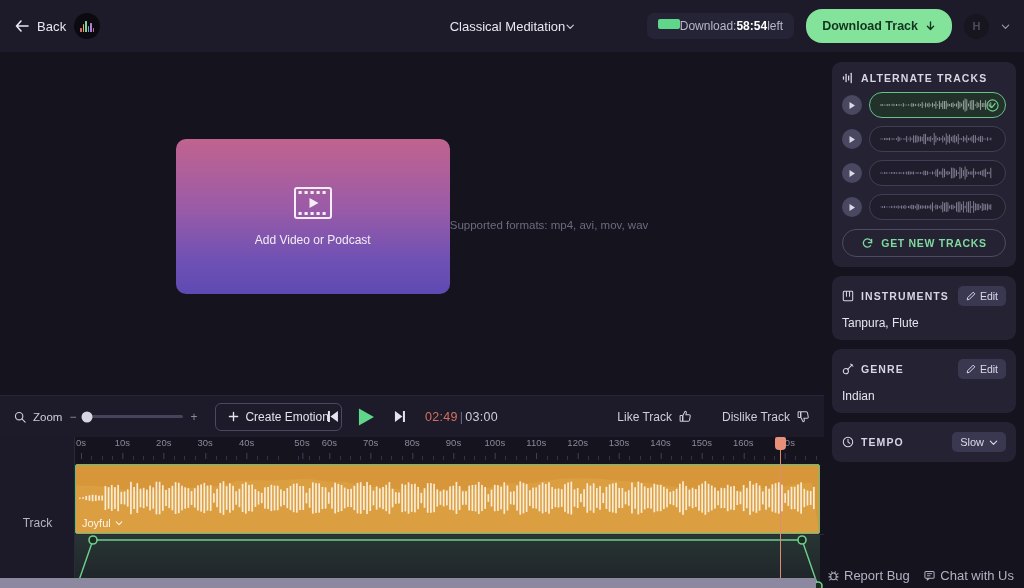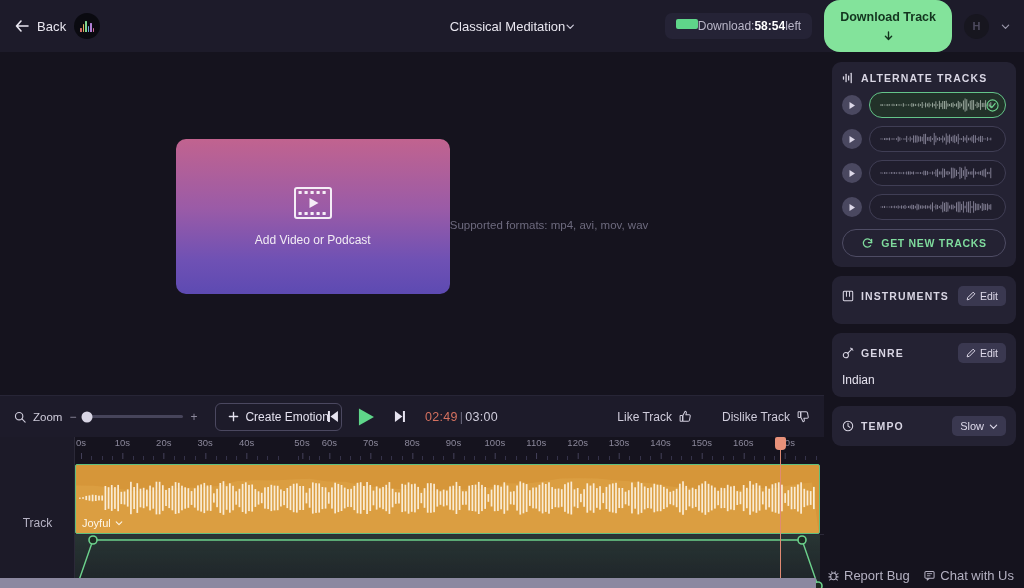"Download Track" .dl-track-btn { flex-direction: column -> none }
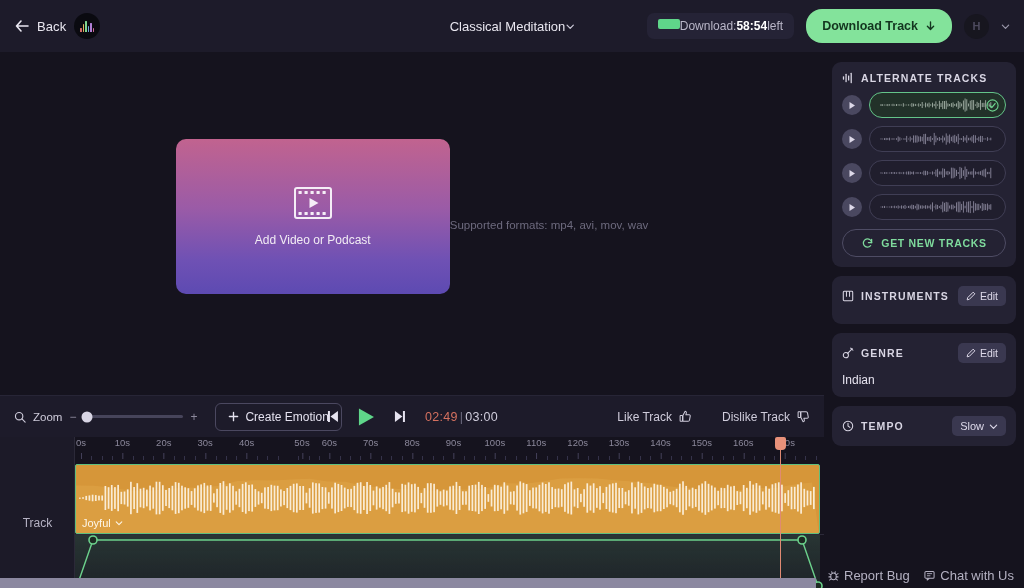"Tanpura, Flute" div.card-value { html: none -> <div>Tanpura, Flute</div> }
